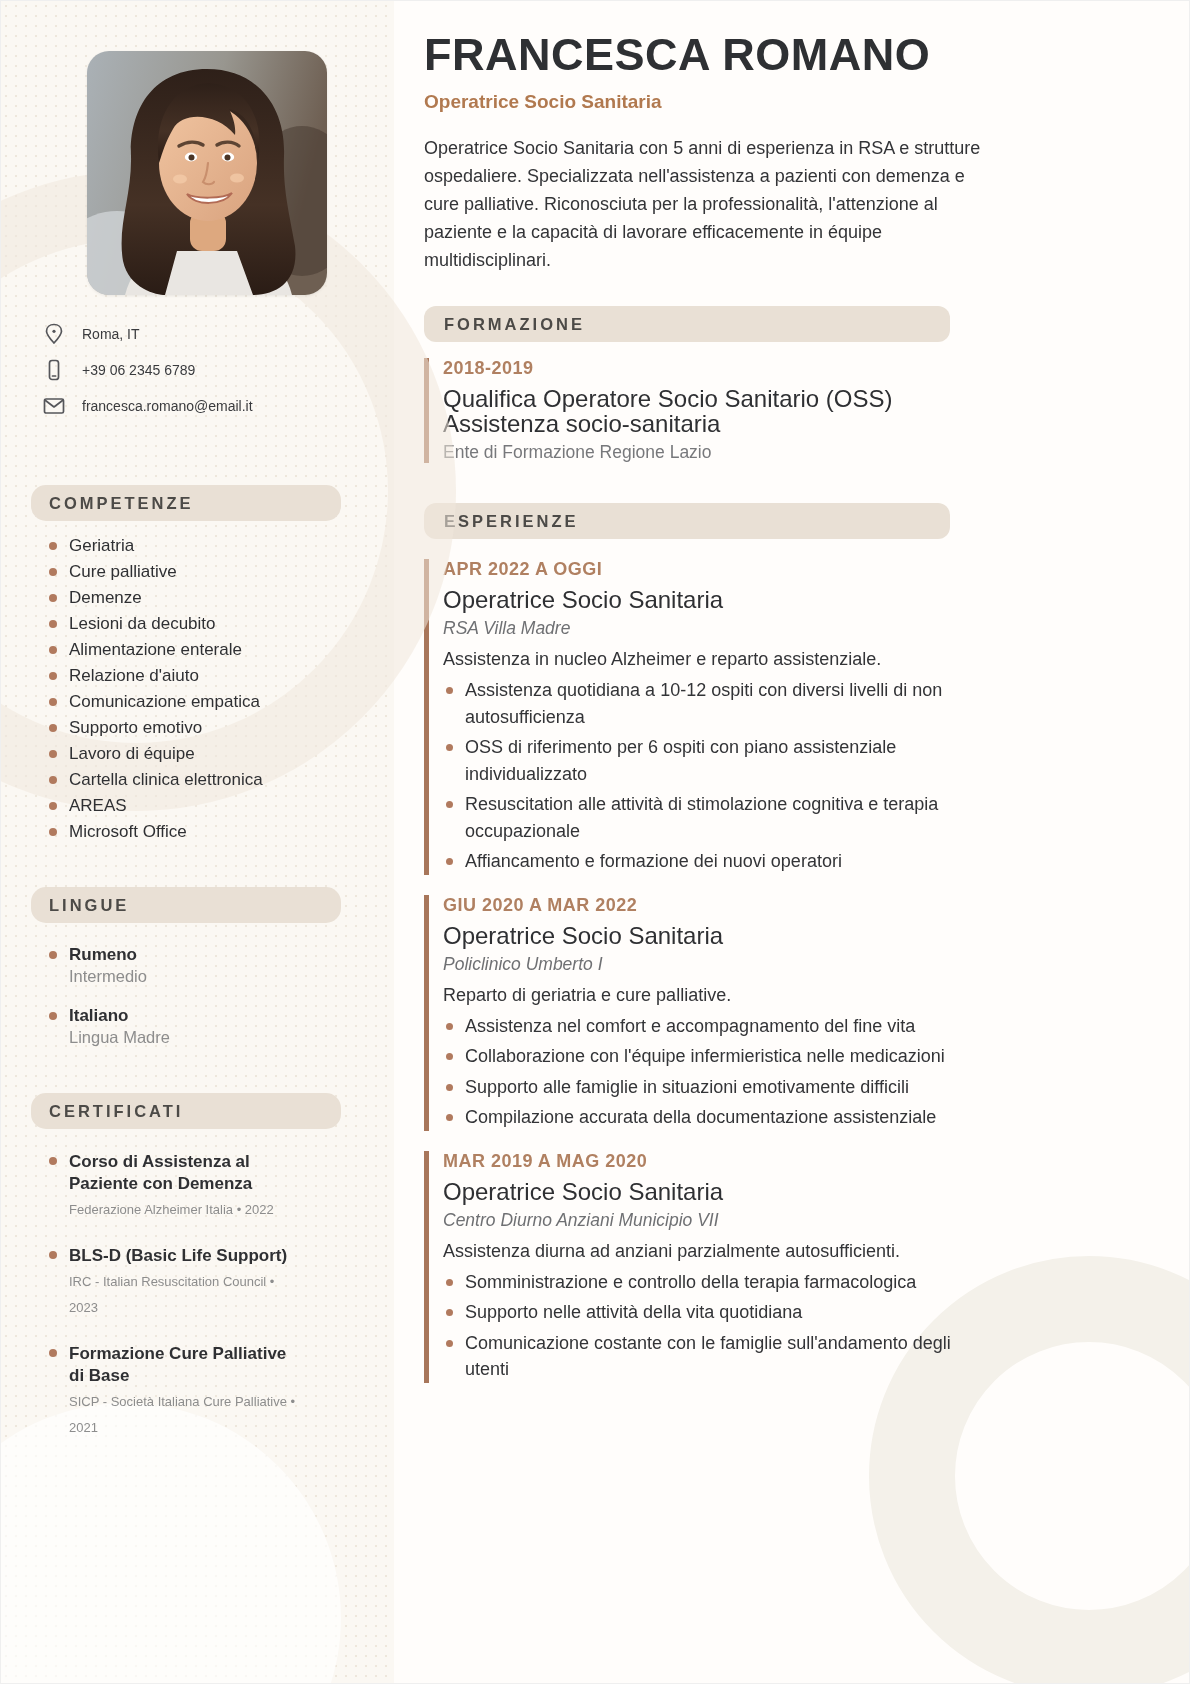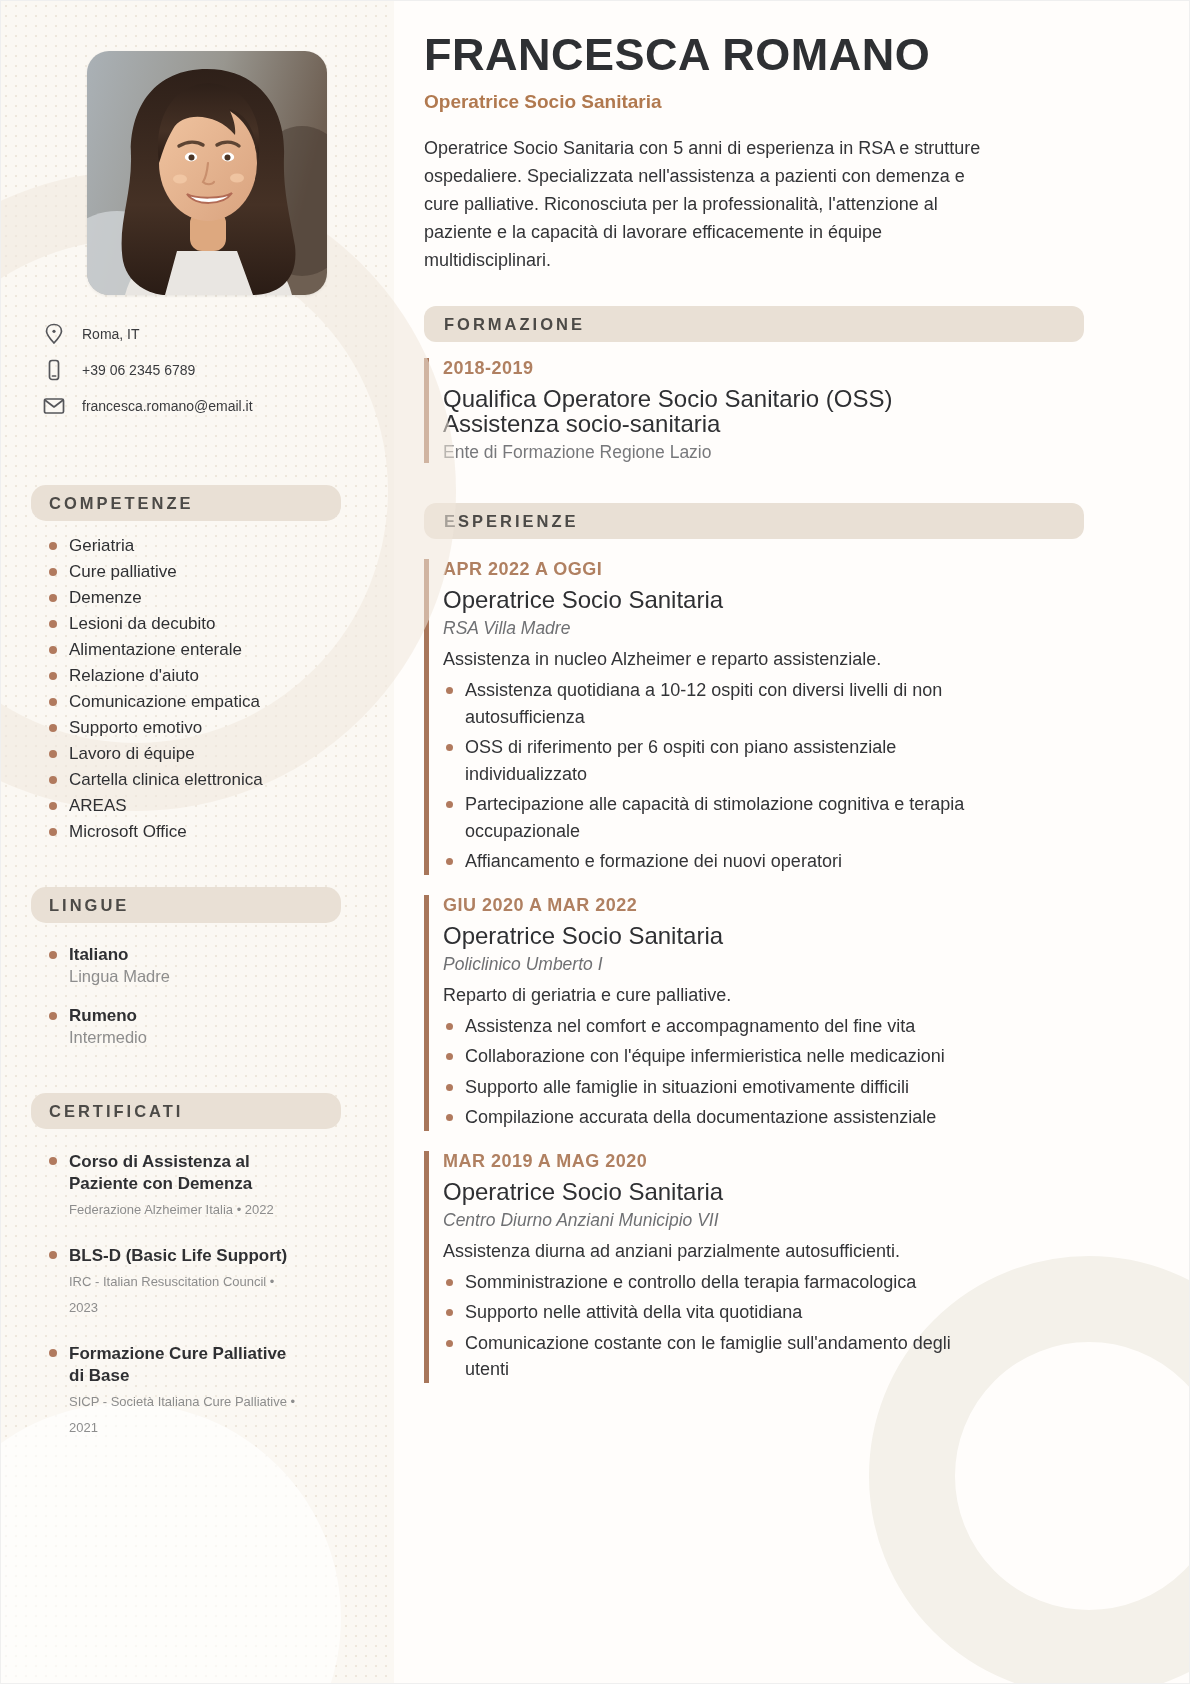"FORMAZIONE" .section-pill { width: 660px -> 526px }
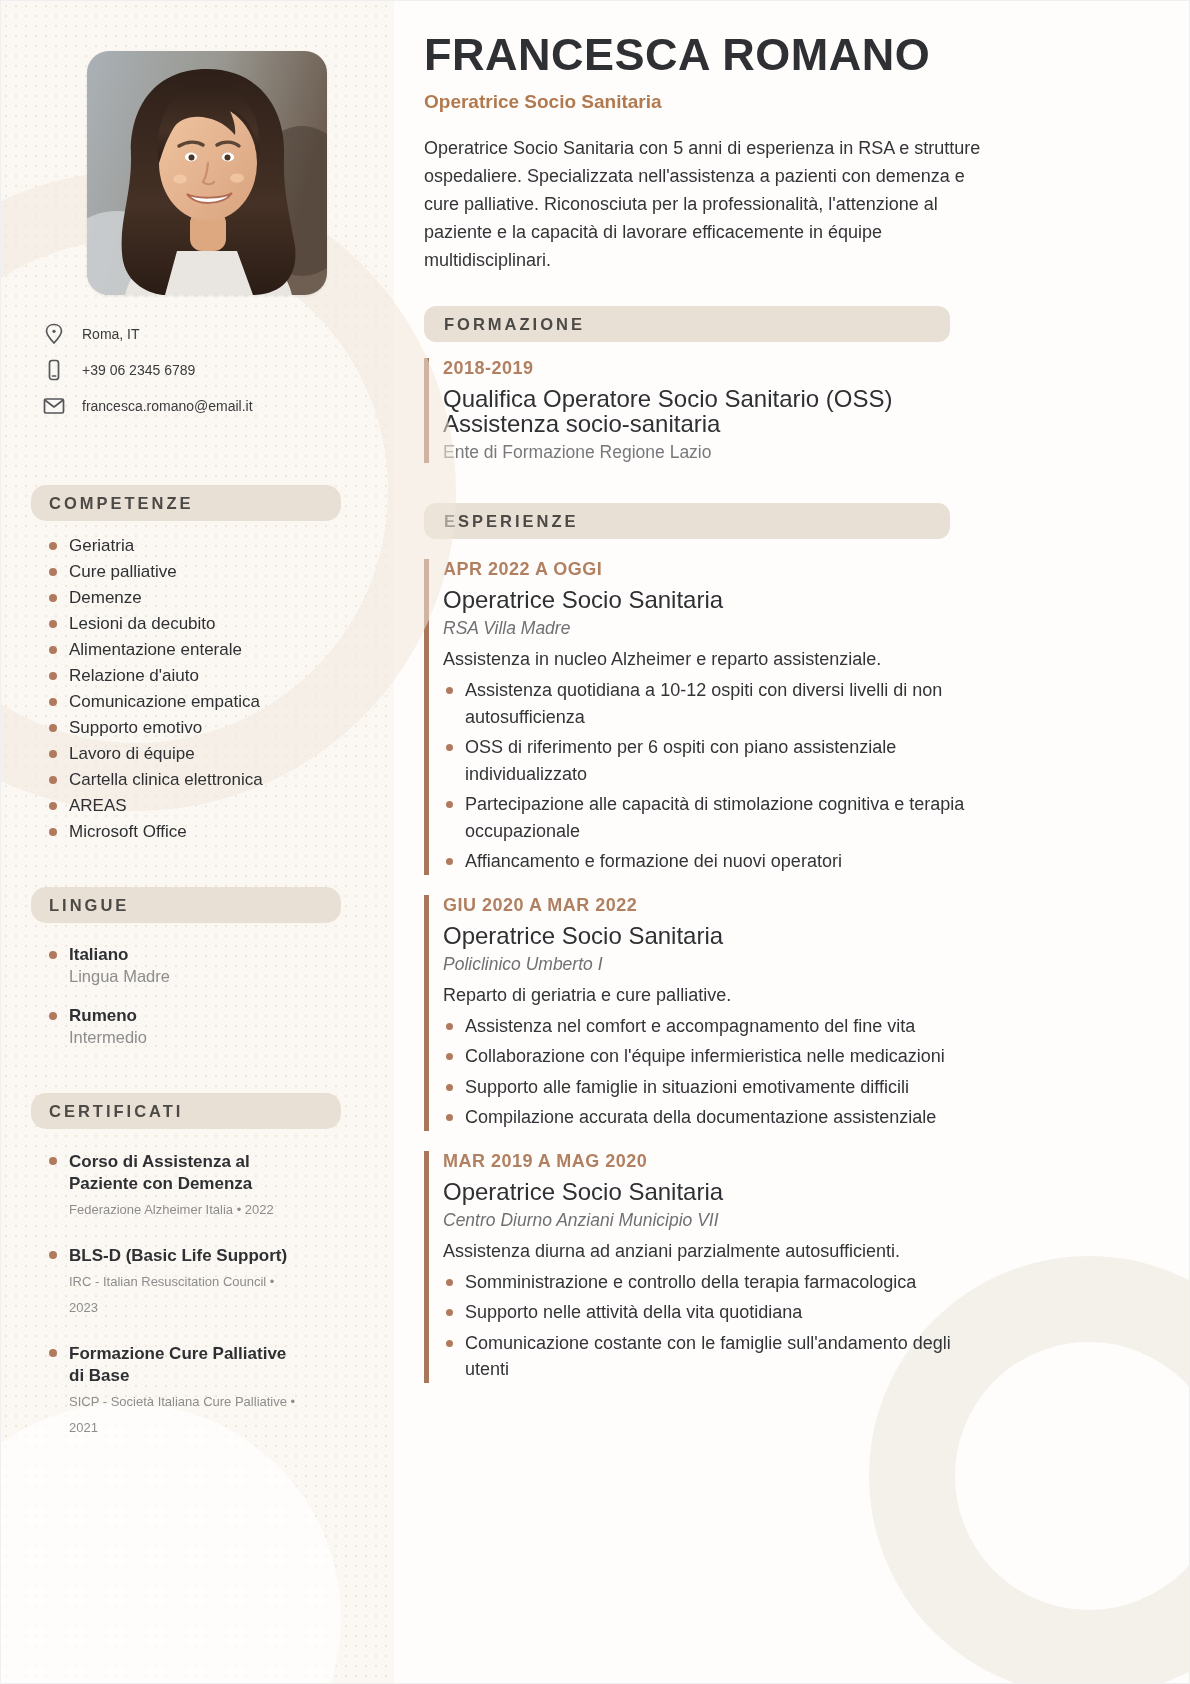"Partecipazione alle capacità di" span { text: Partecipazione alle capacità -> Resuscitation alle attività }
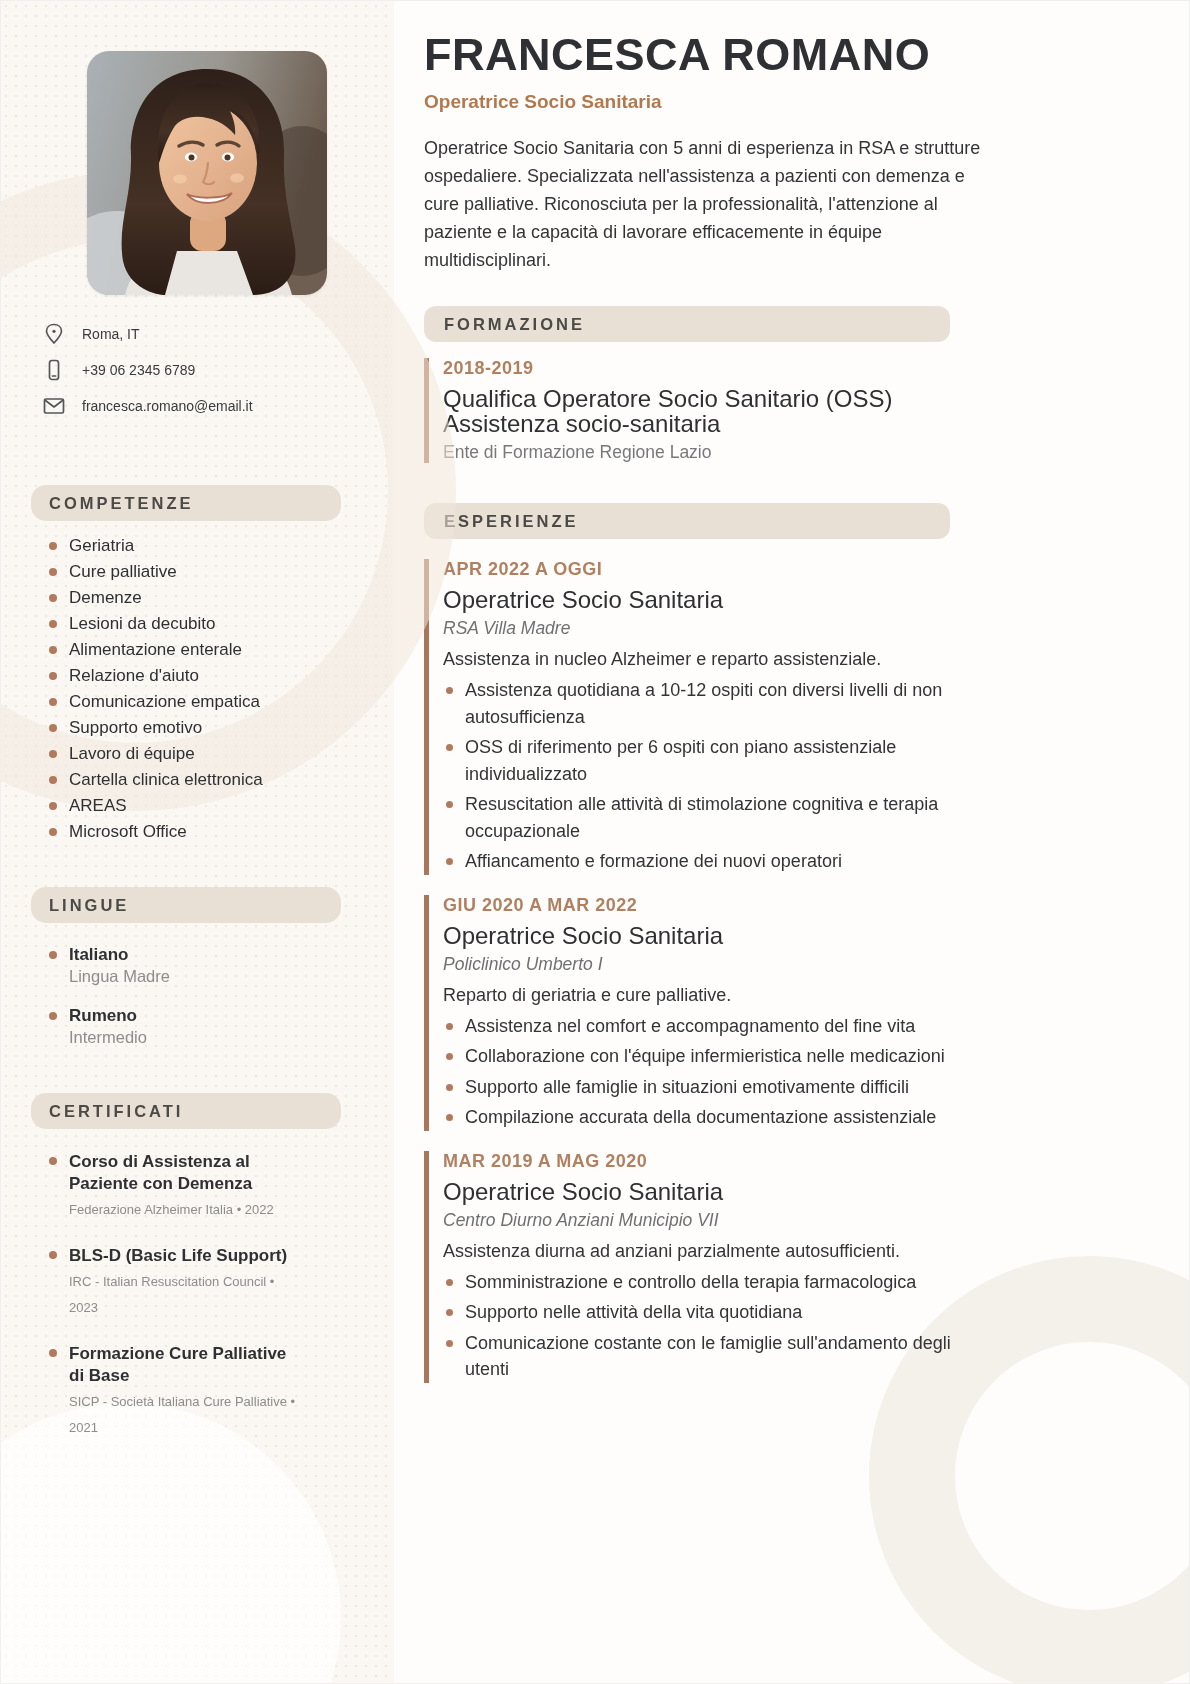"Italiano" div.lang { order: before "Rumeno" -> after "Rumeno" }
